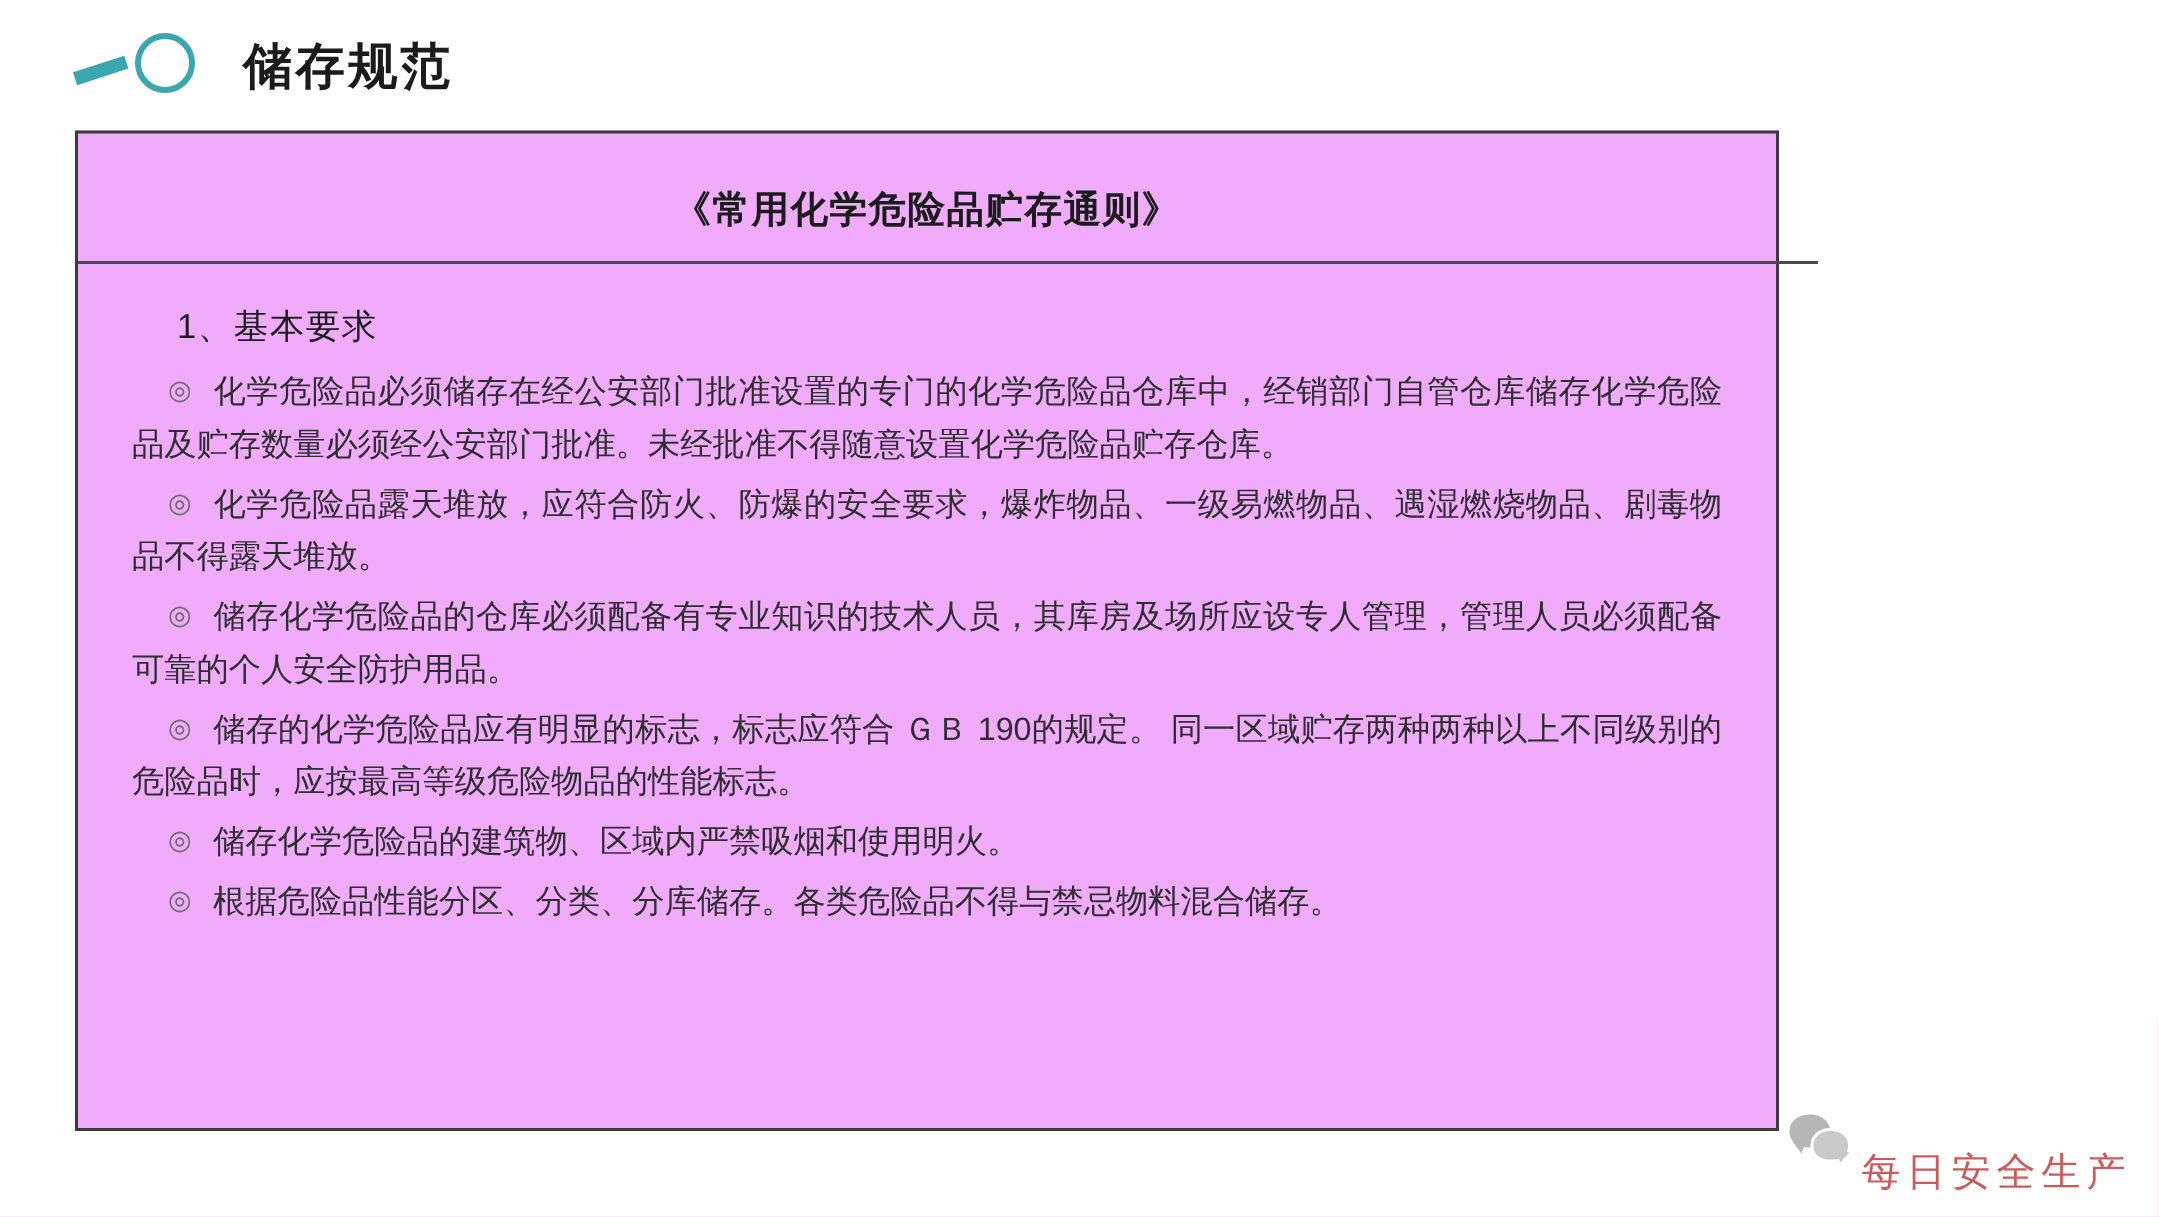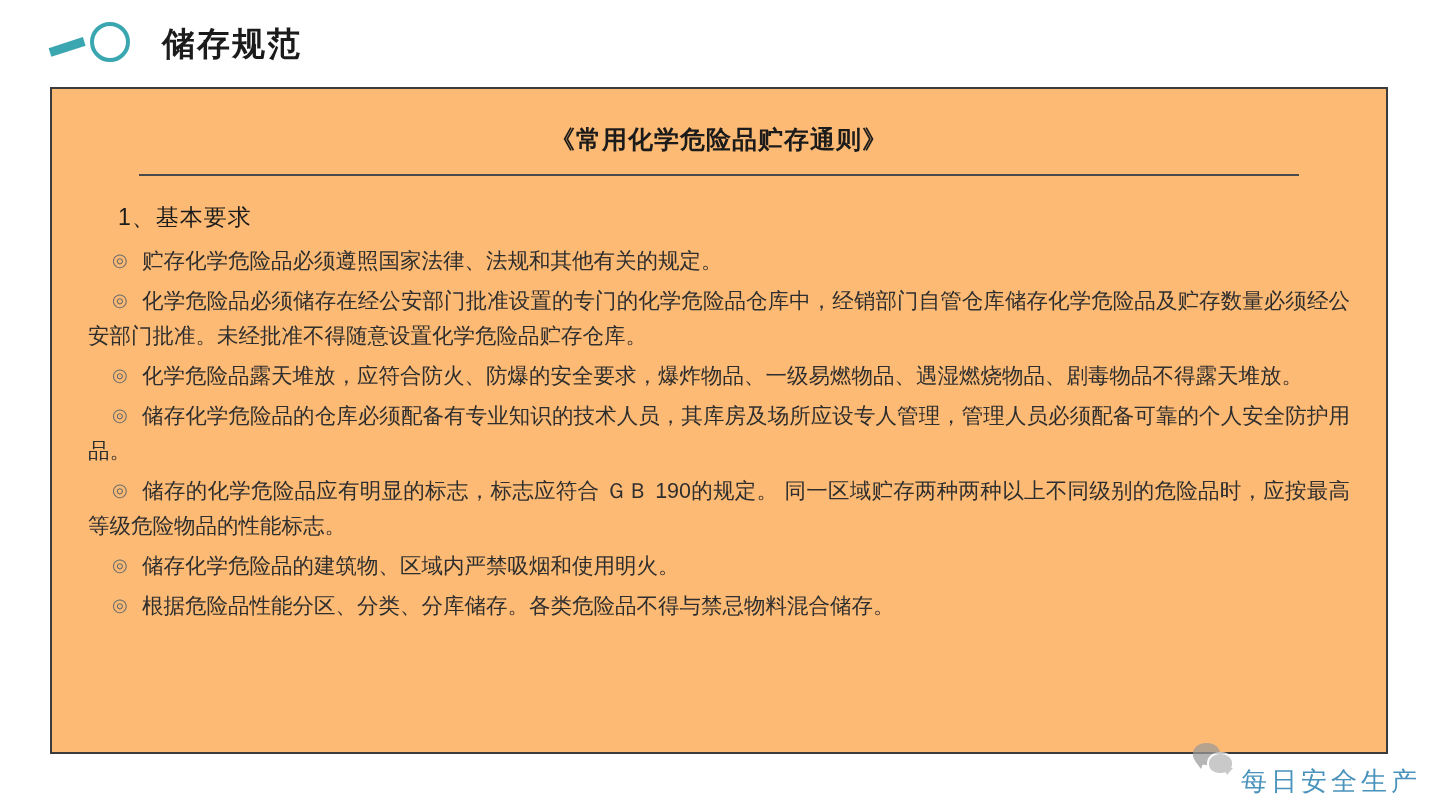"《常用化学危险品贮存通则》" .panel { background: #fdba74 -> #f0abfc; width: 1338px -> 1136px }
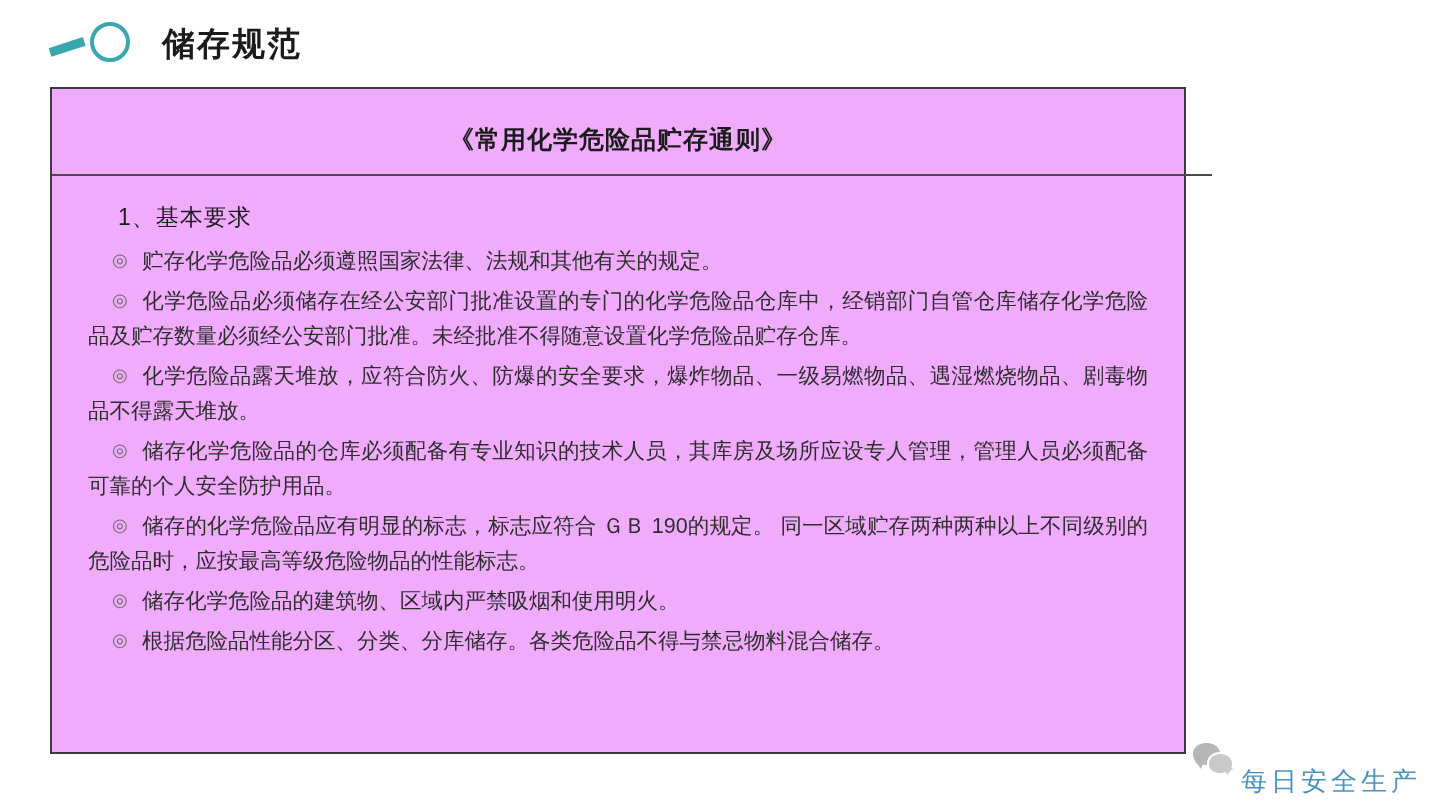"◎ 贮存化学危险品必须遵照国家法律、法规和其他有关的规定。" div.item { html: <div> <span>◎</span><span>贮存化学危险品必须遵照国家法律、法规和其他有关的规定。</span> </div> -> none }
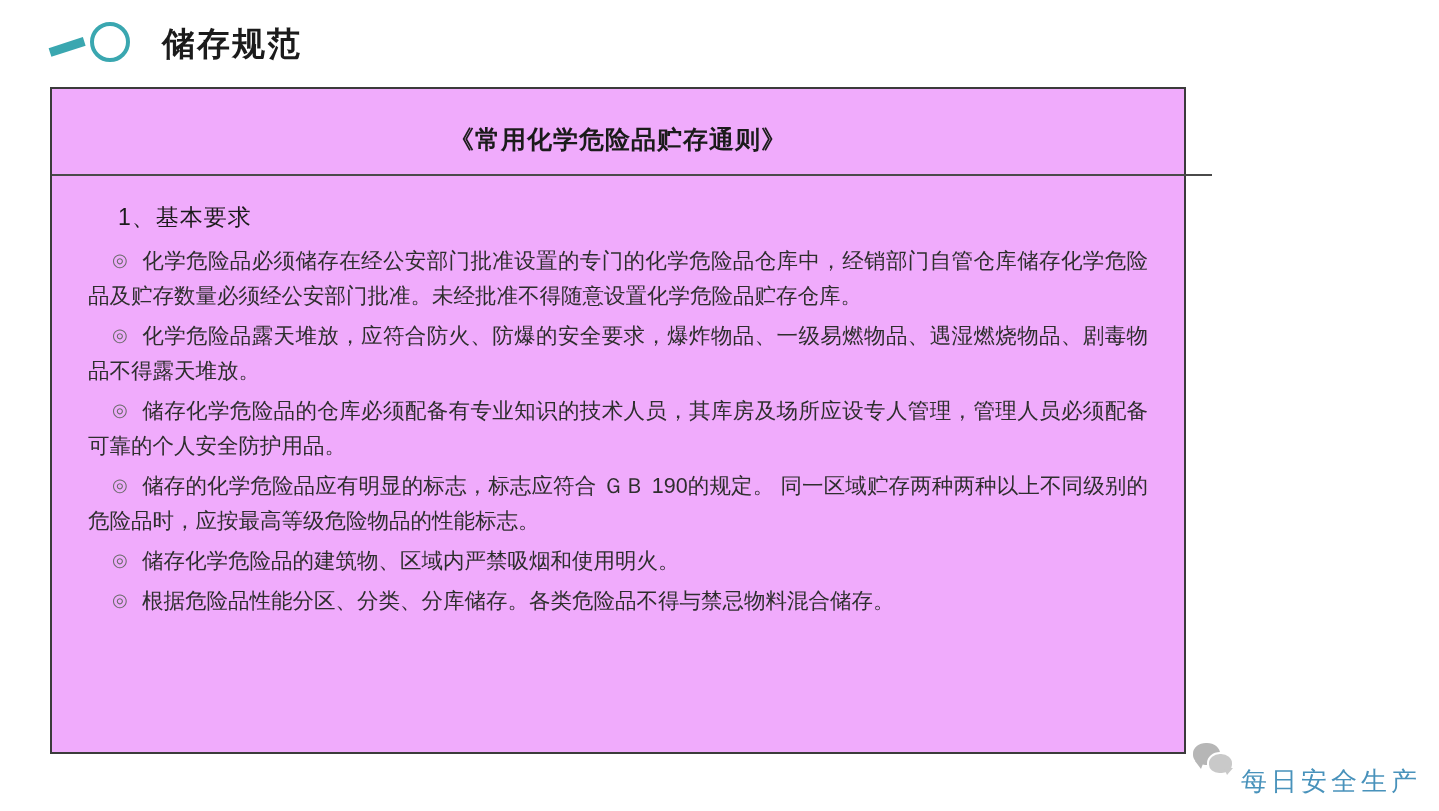"每日安全生产" .wm-text { color: #0369a1 -> #b91c1c }
